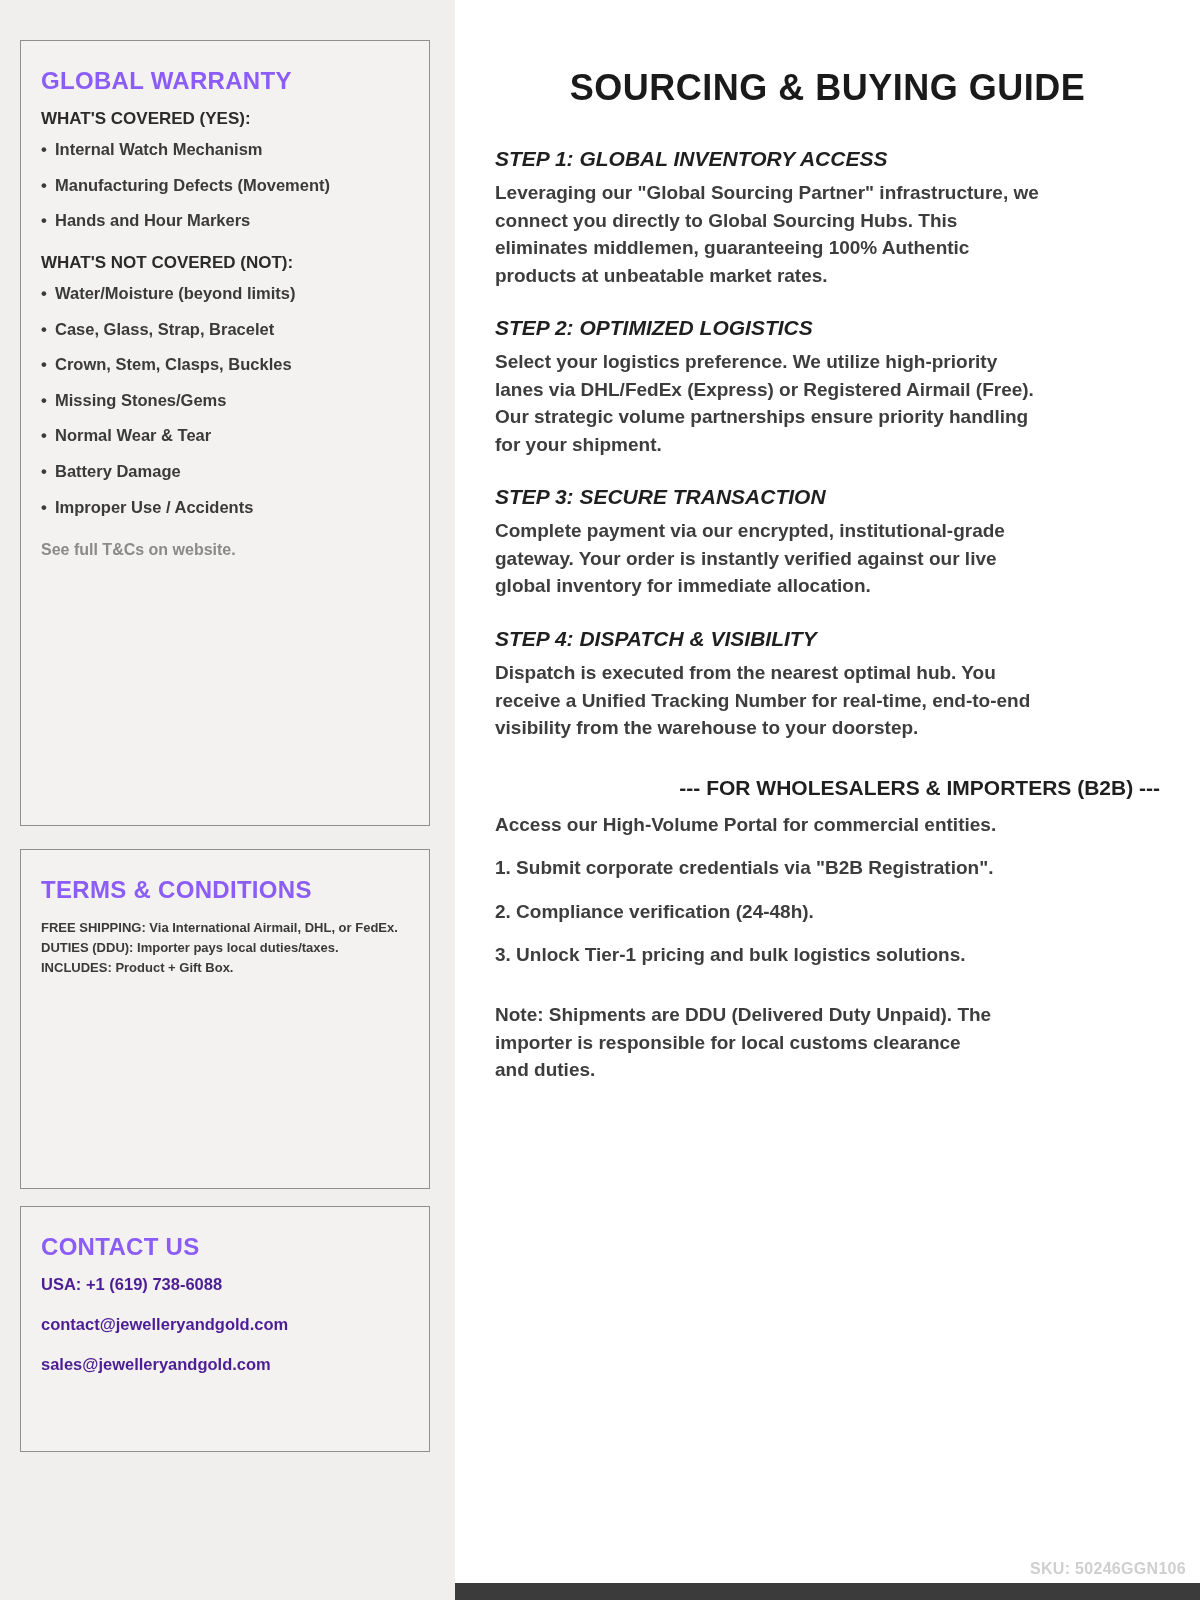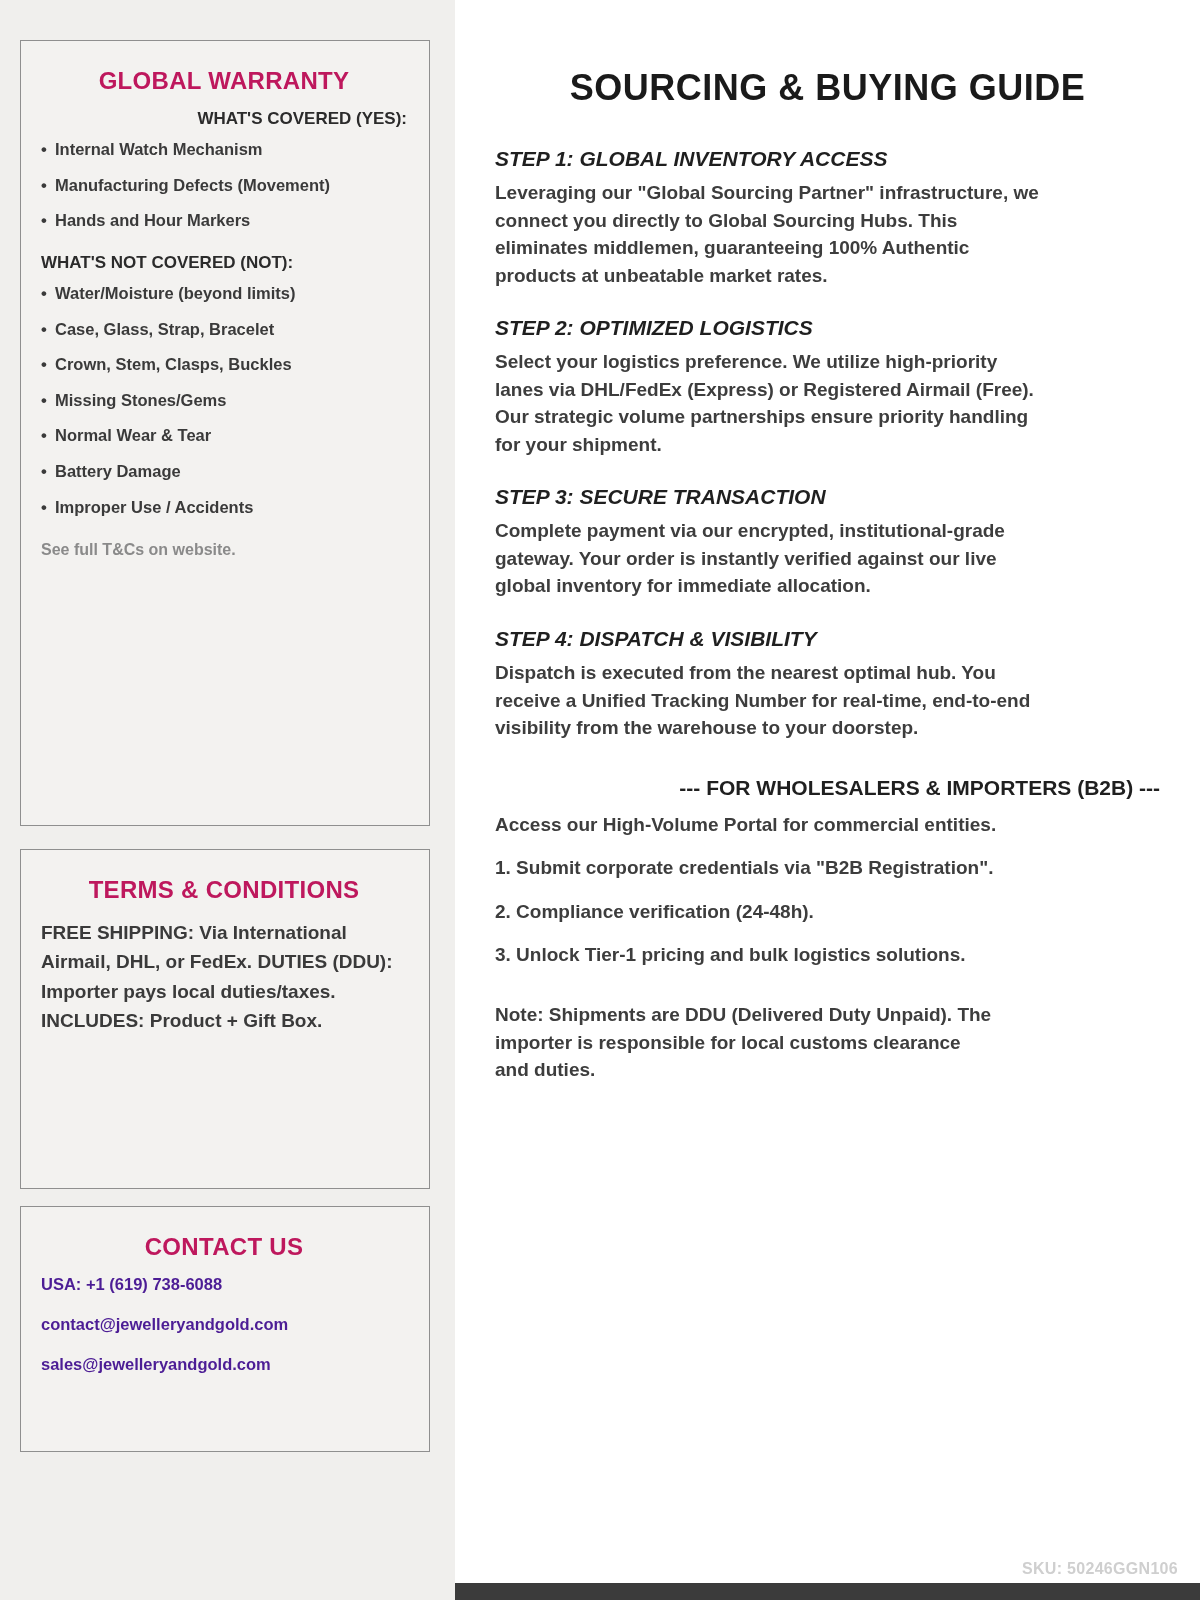"GLOBAL WARRANTY" .box-title { color: #be185d -> #8b5cf6; text-align: center -> none }
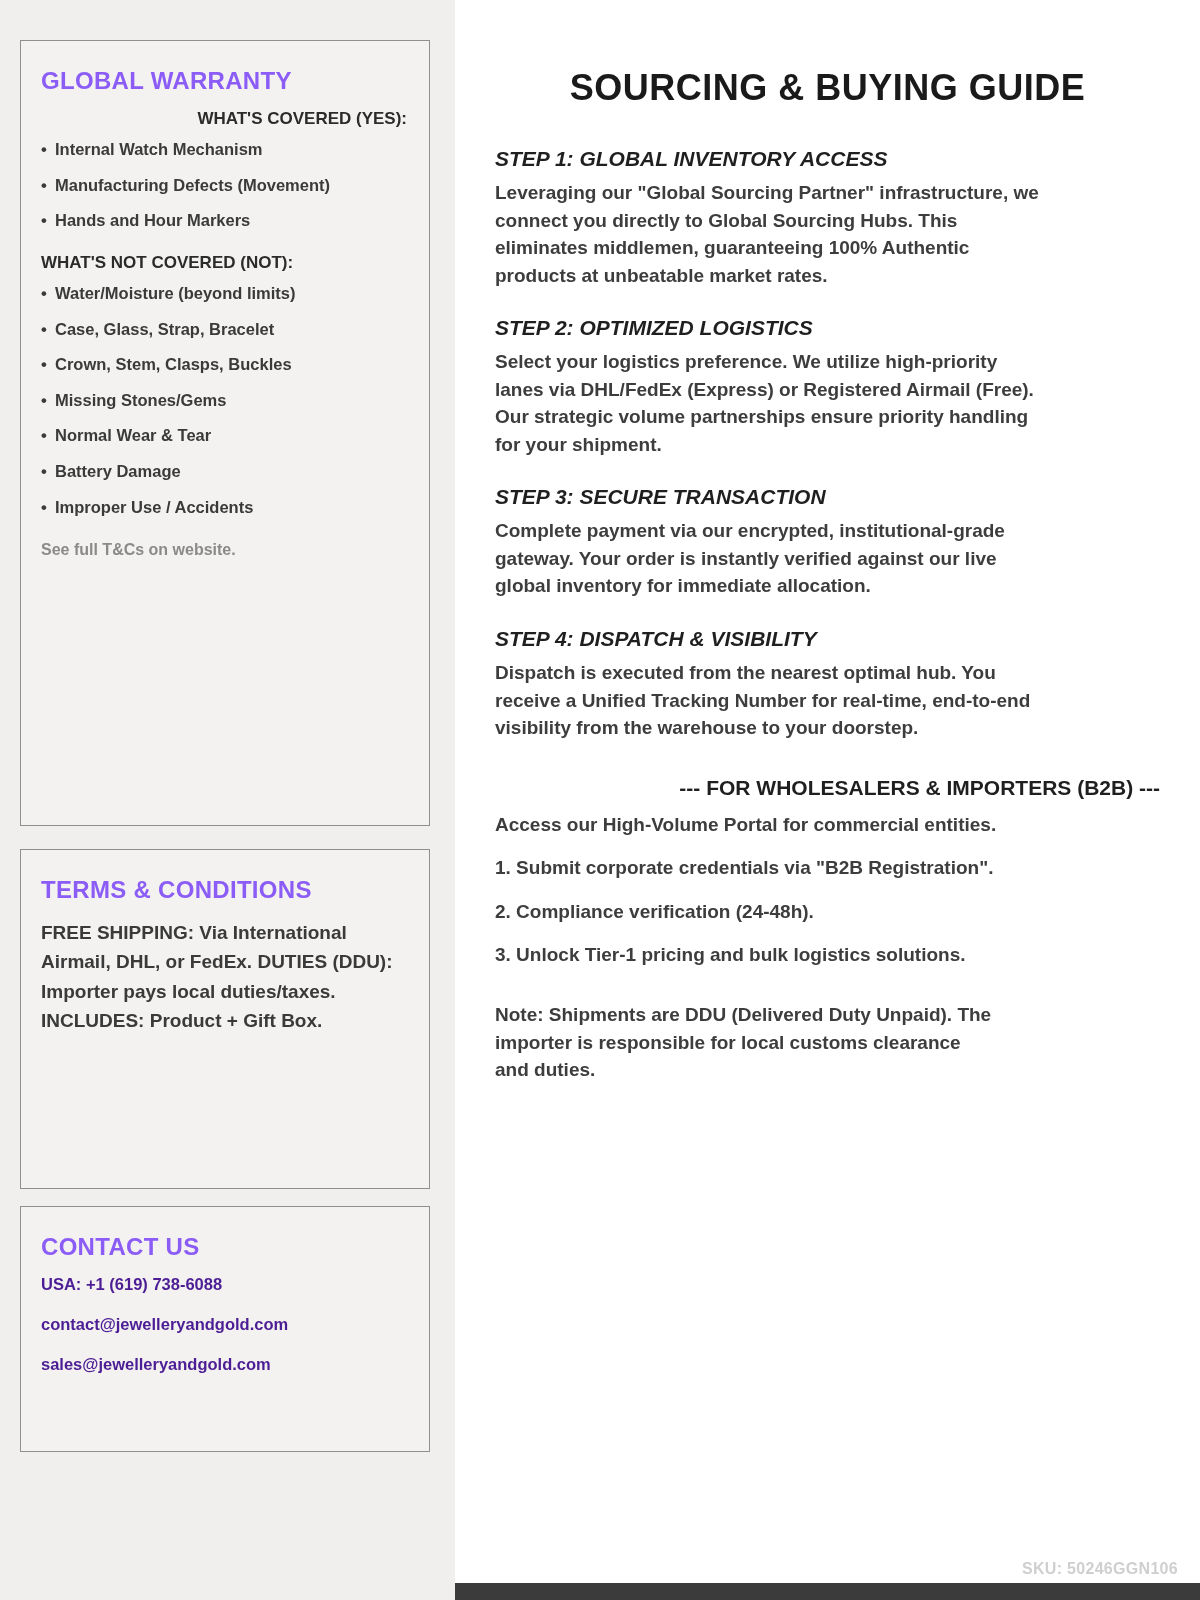"WHAT'S COVERED (YES):" .sub-title.first { text-align: right -> none }
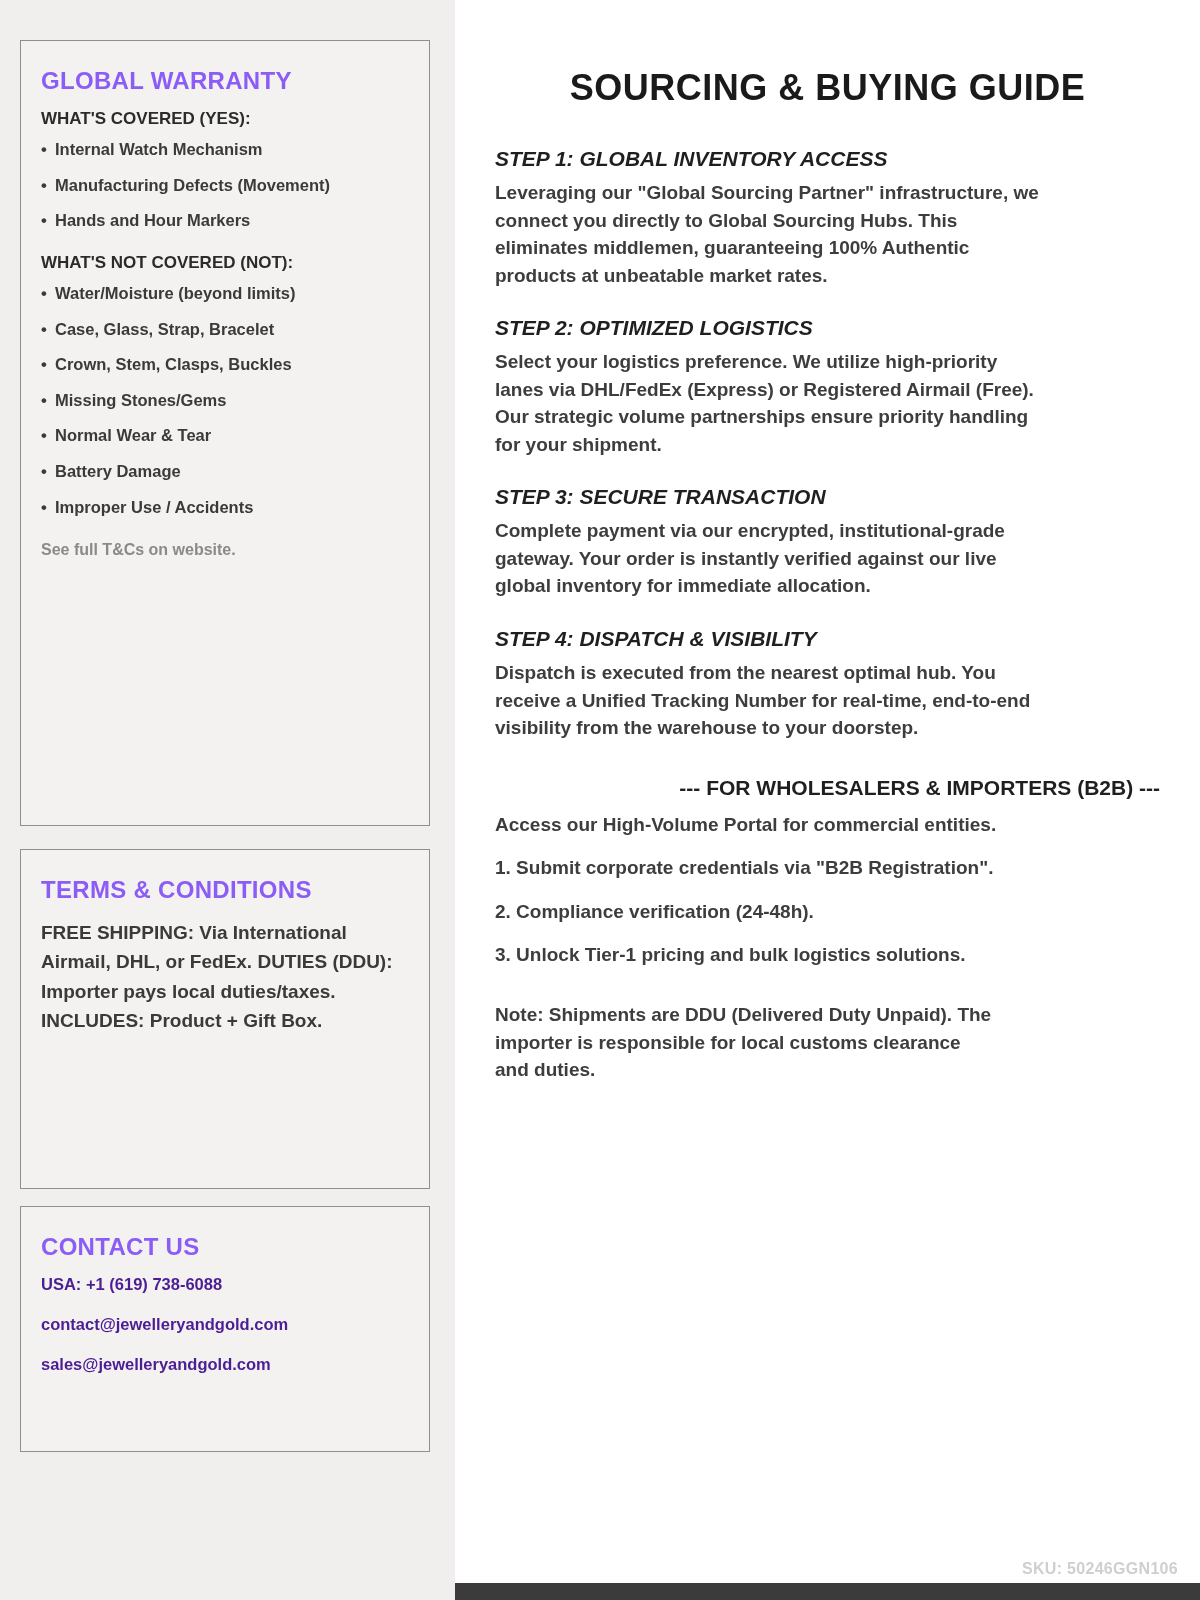"FREE SHIPPING: Via International" .terms-body { font-size: 19px -> 13px }
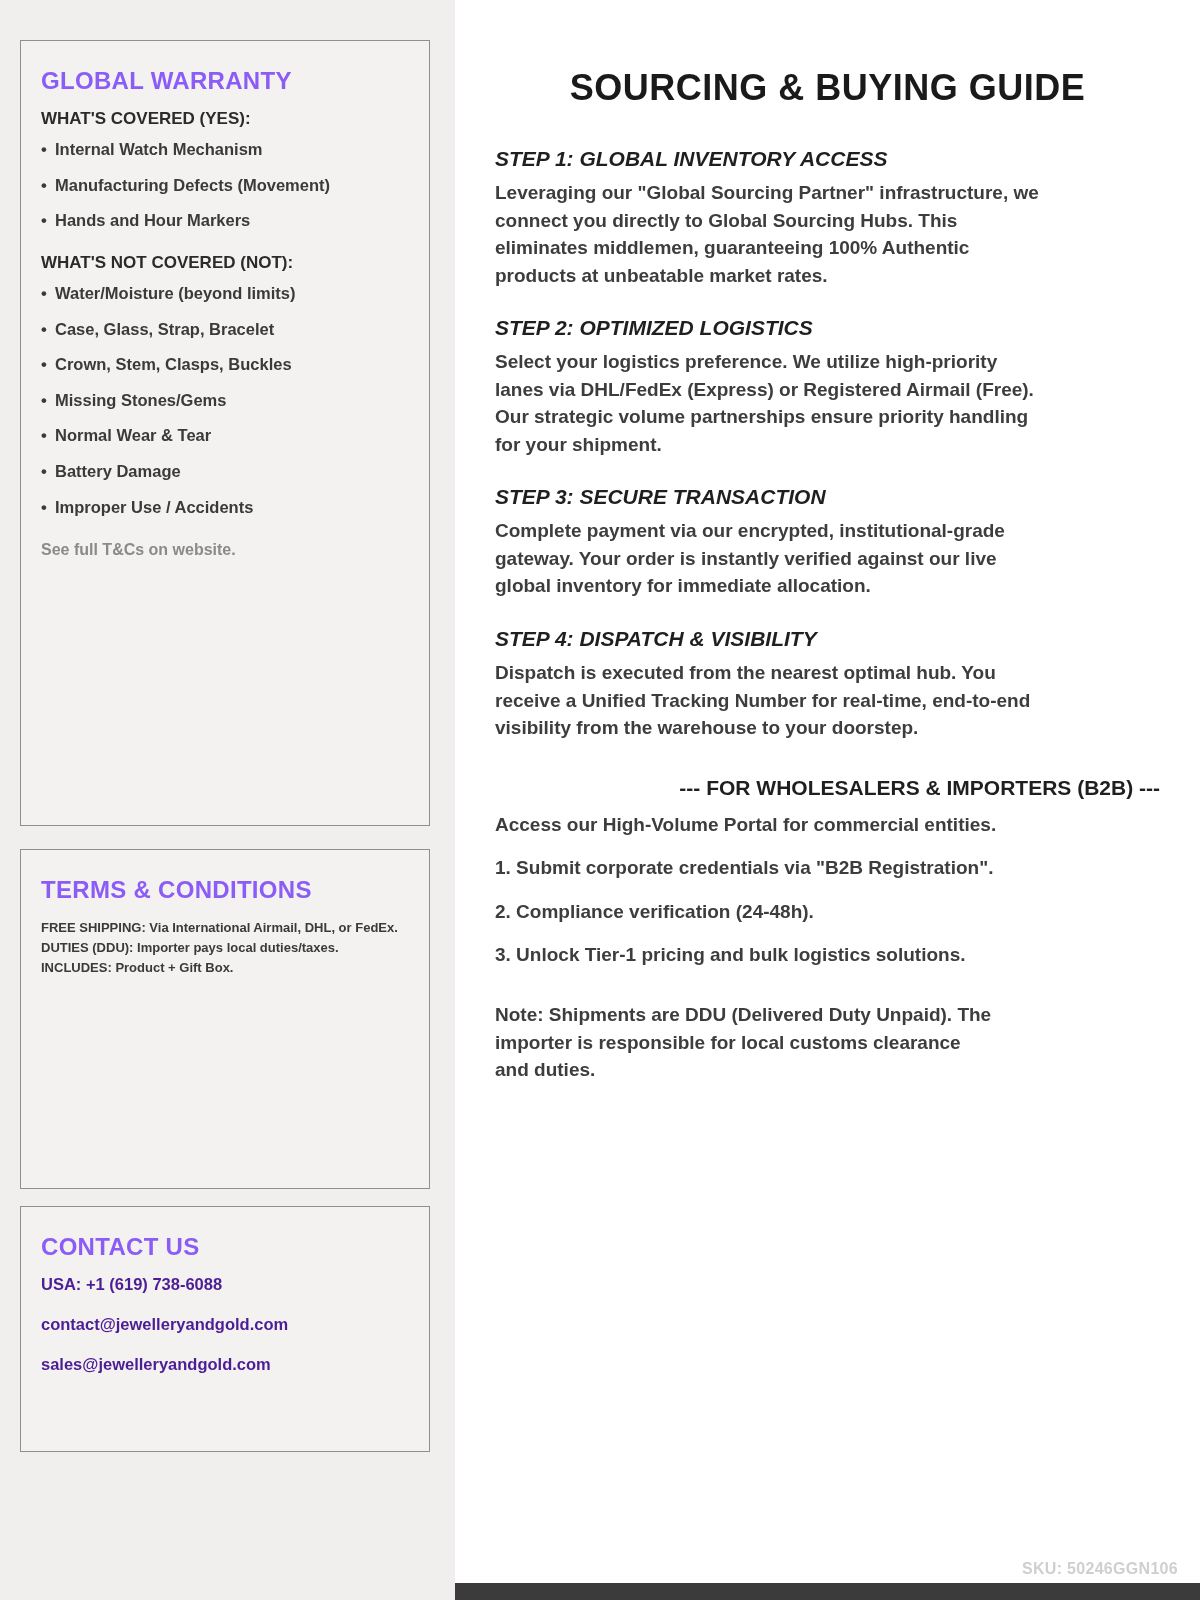"SKU: 50246GGN106" .sku { right: 22px -> 14px }
